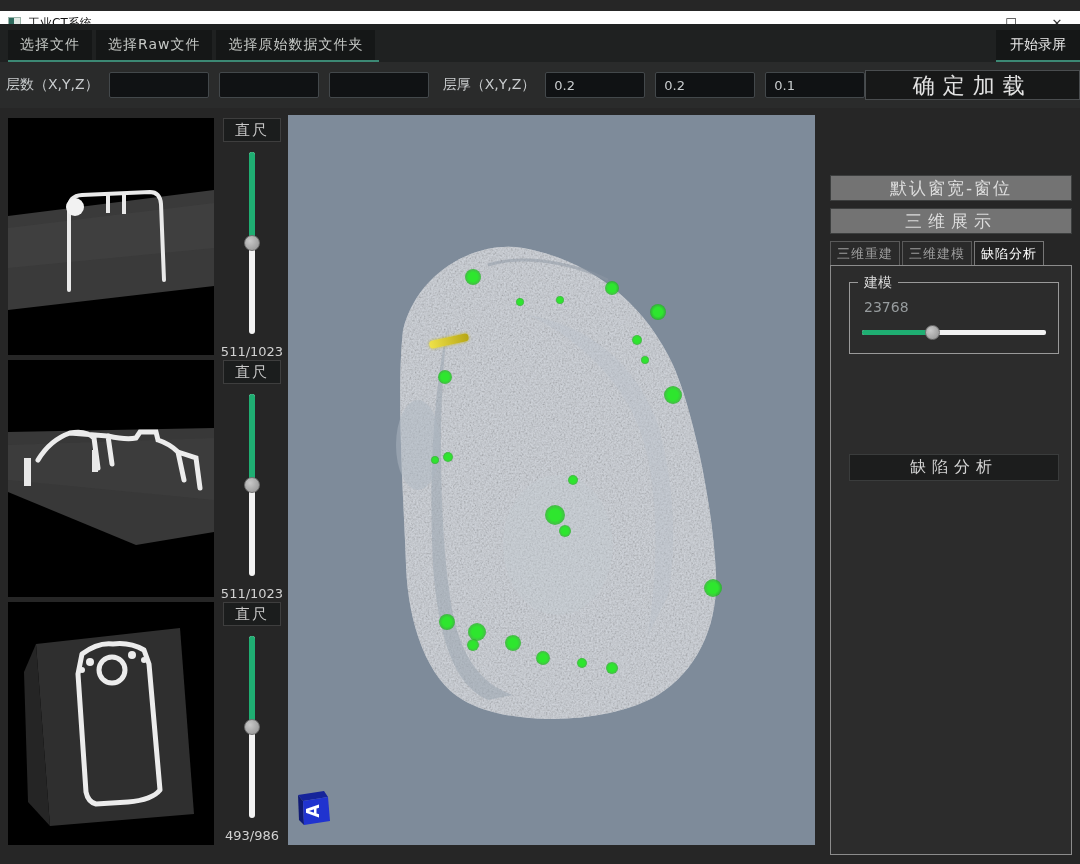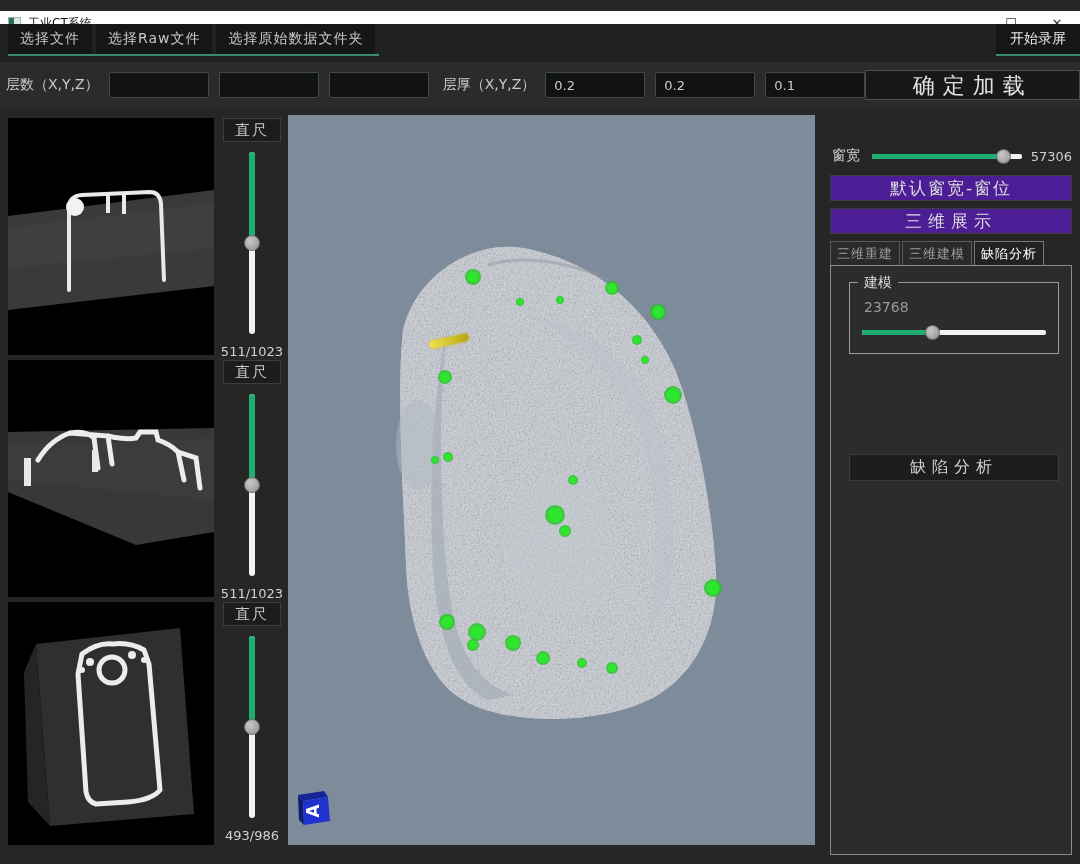"选择文件" .toolbar { align-items: flex-start -> flex-end }
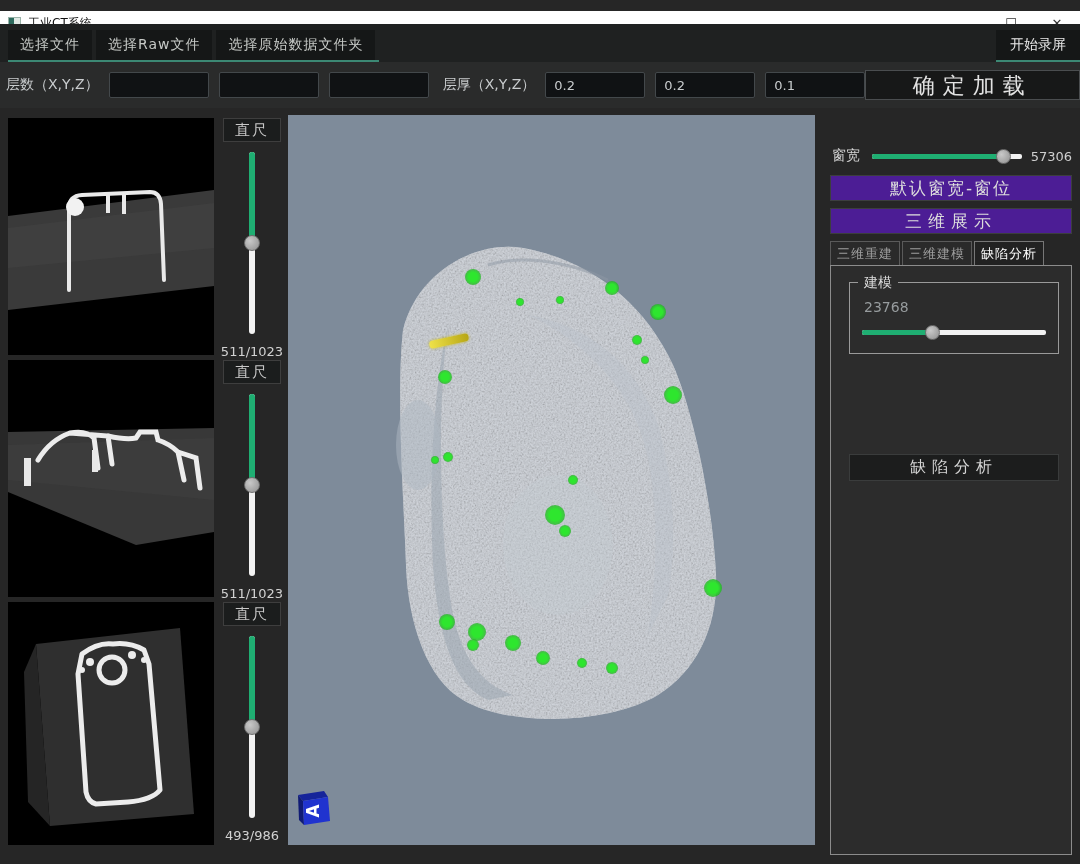"窗宽" div.wl-row { html: <div> <span>窗宽</span> <div> <div></div> <div></div> <div></div> </div> <span>57306</span> </div> -> none }
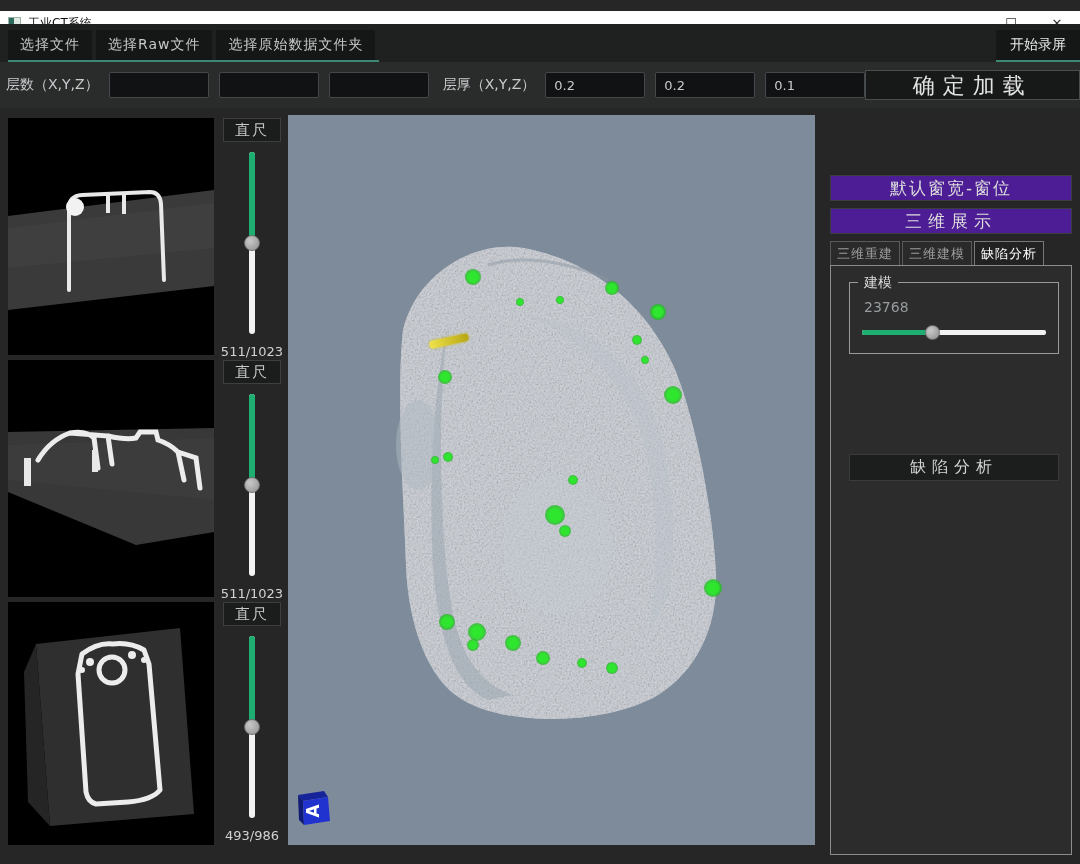"默认窗宽-窗位" .panel-btn { background: #4c1d95 -> #737373 }
